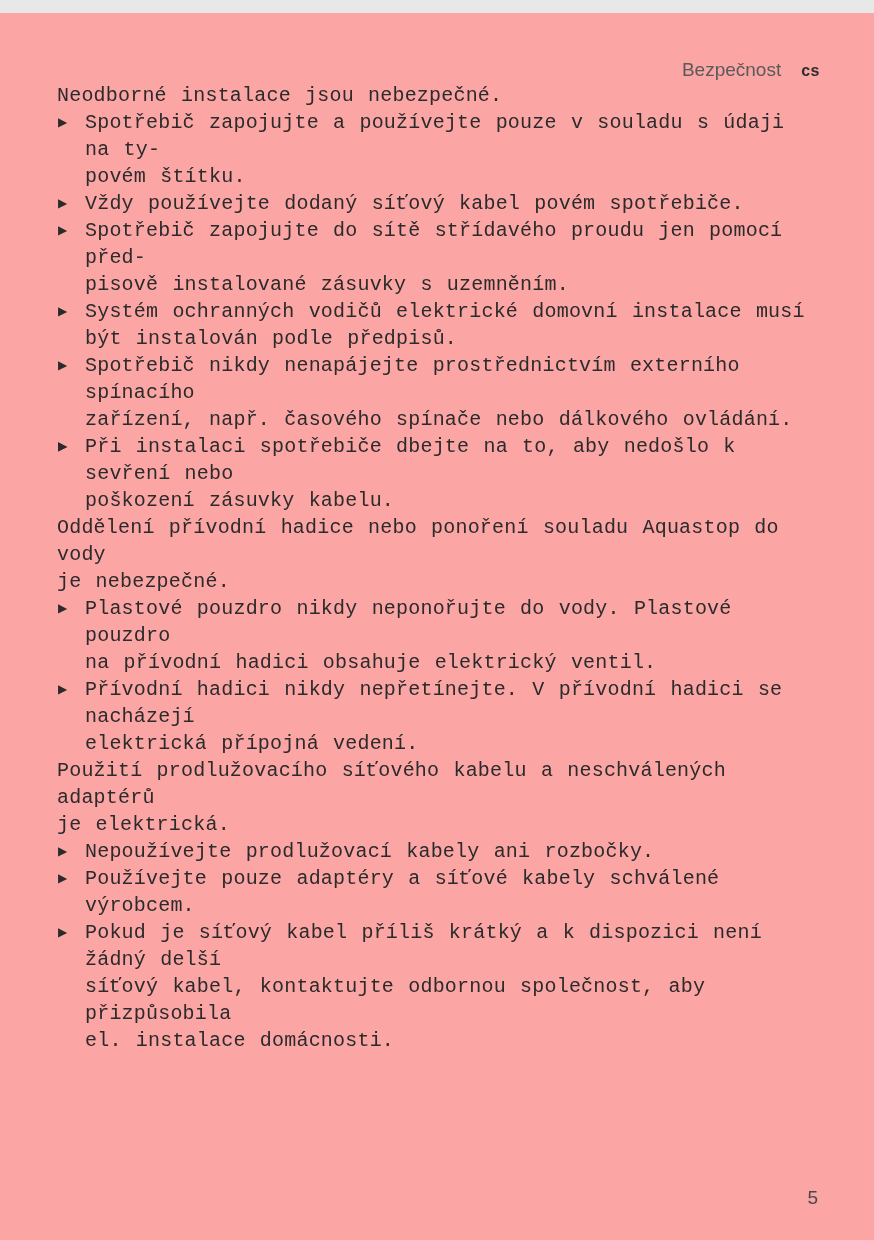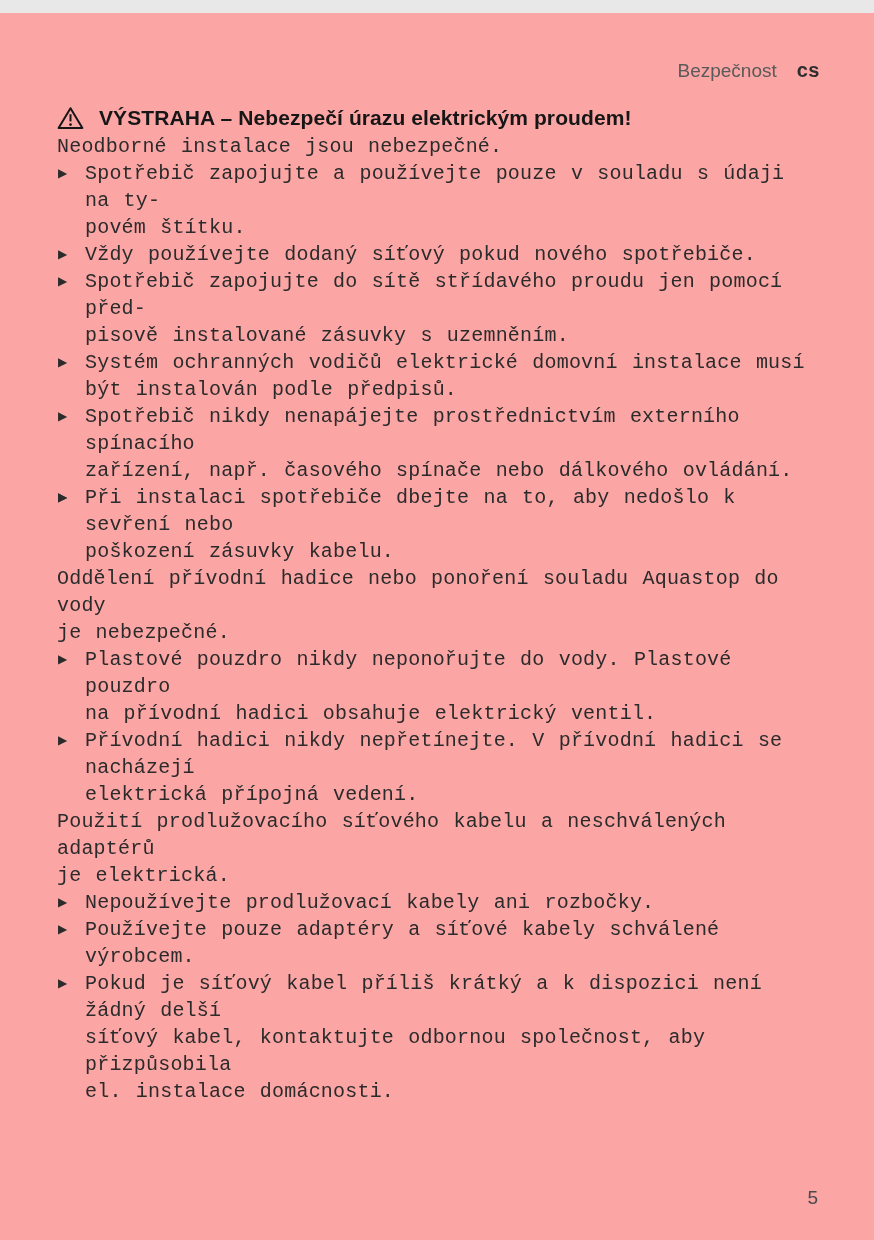"cs" .page-header .lang-code { font-size: 20px -> 16px }
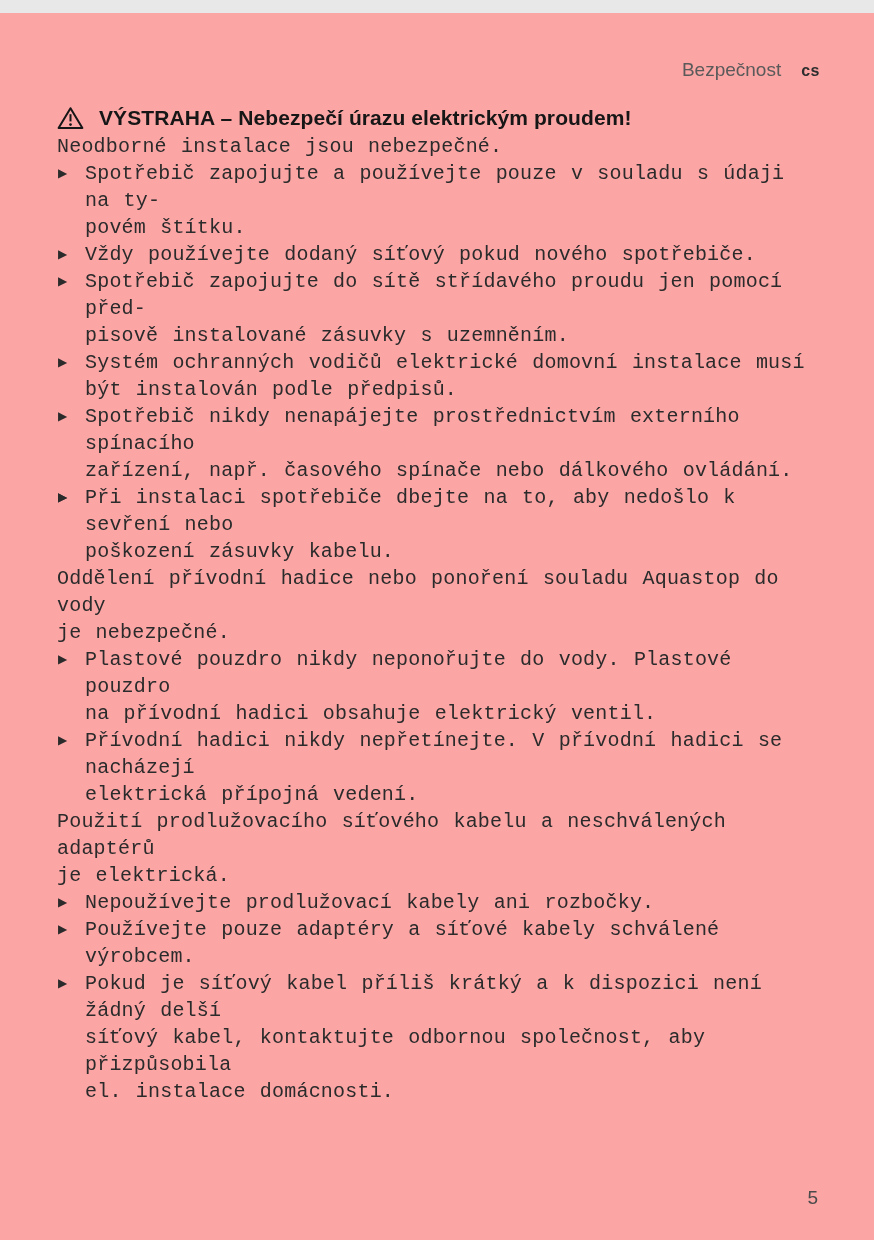"VÝSTRAHA – Nebezpečí úrazu elektrickým" div.warning-heading { html: <div> <svg> <path></path> <rect></rect> <circle></circle> </svg> <span>VÝSTRAHA – Nebezpečí úrazu elektrickým proudem!</span> </div> -> none }
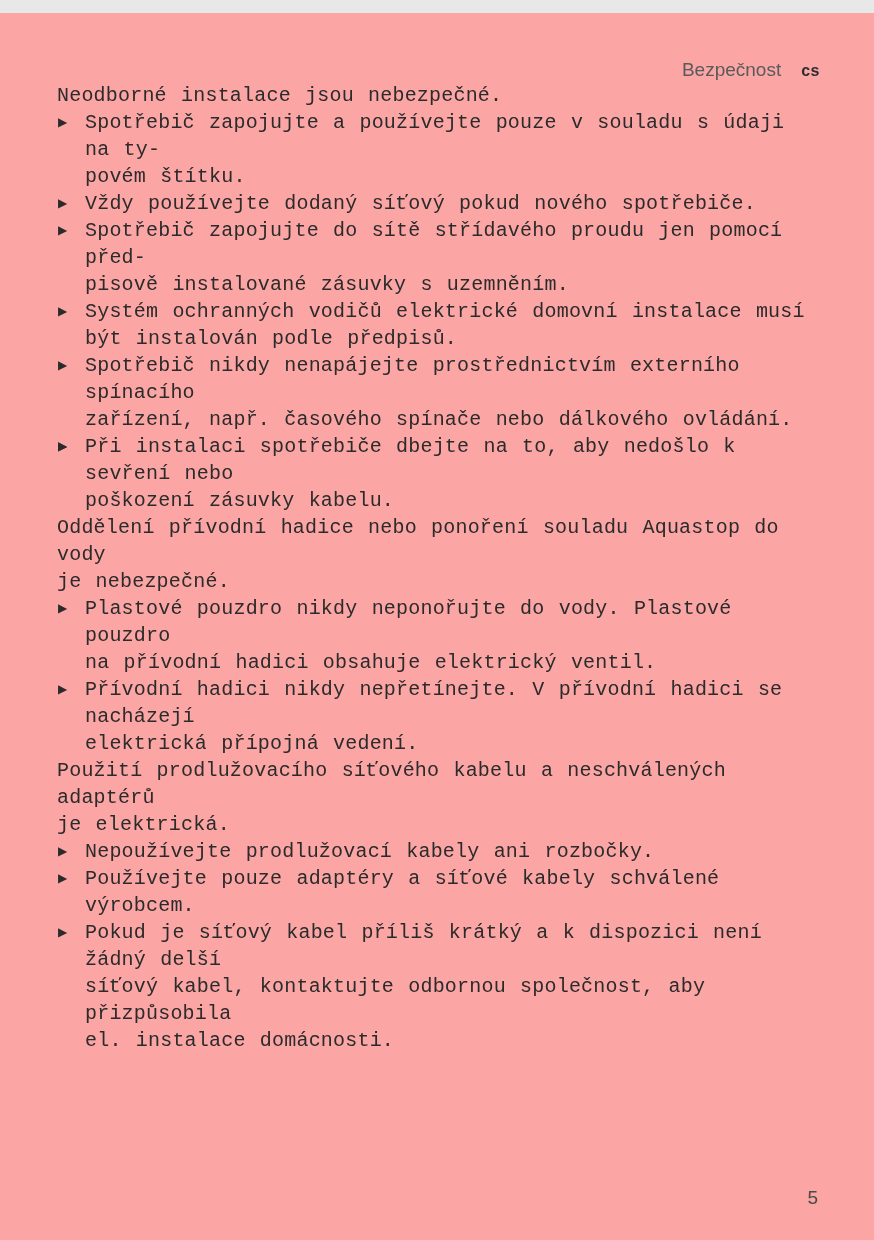"Vždy používejte dodaný síťový pokud" span.body-text { text: pokud nového -> kabel povém }
